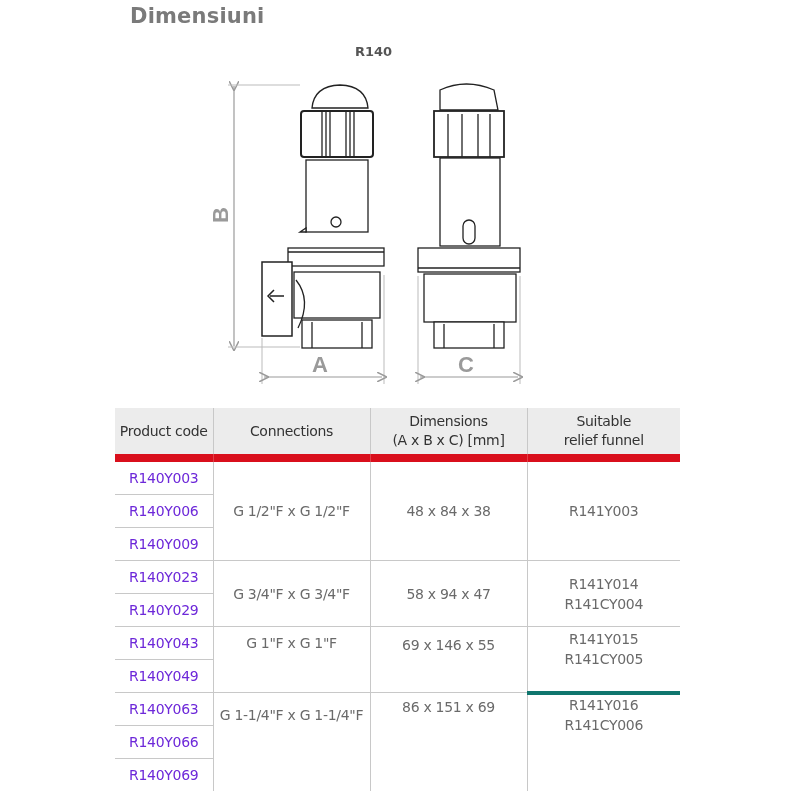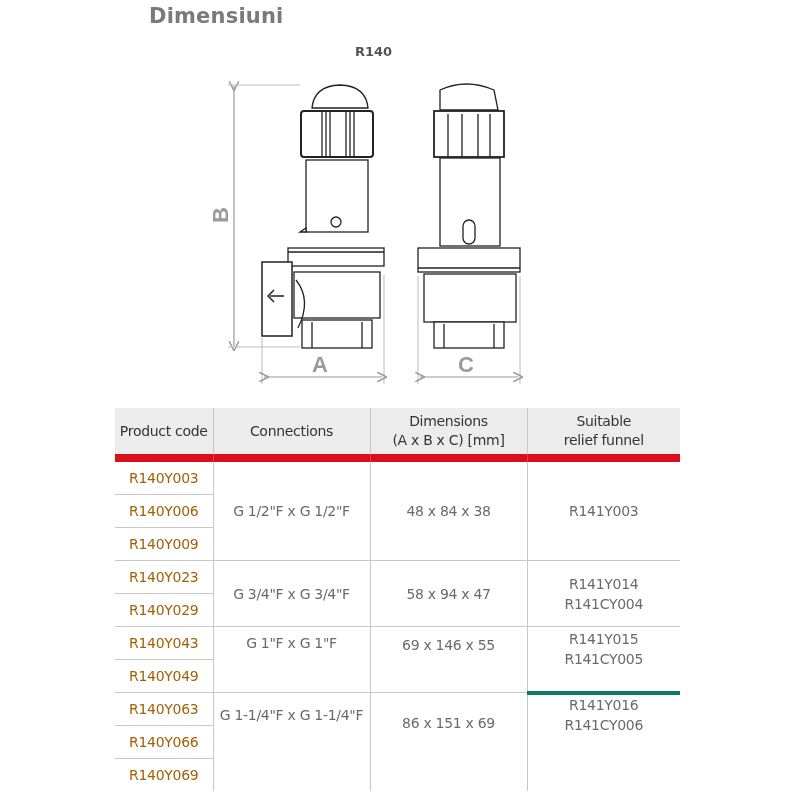"Dimensiuni" .section-title { margin-left: 19px -> none }
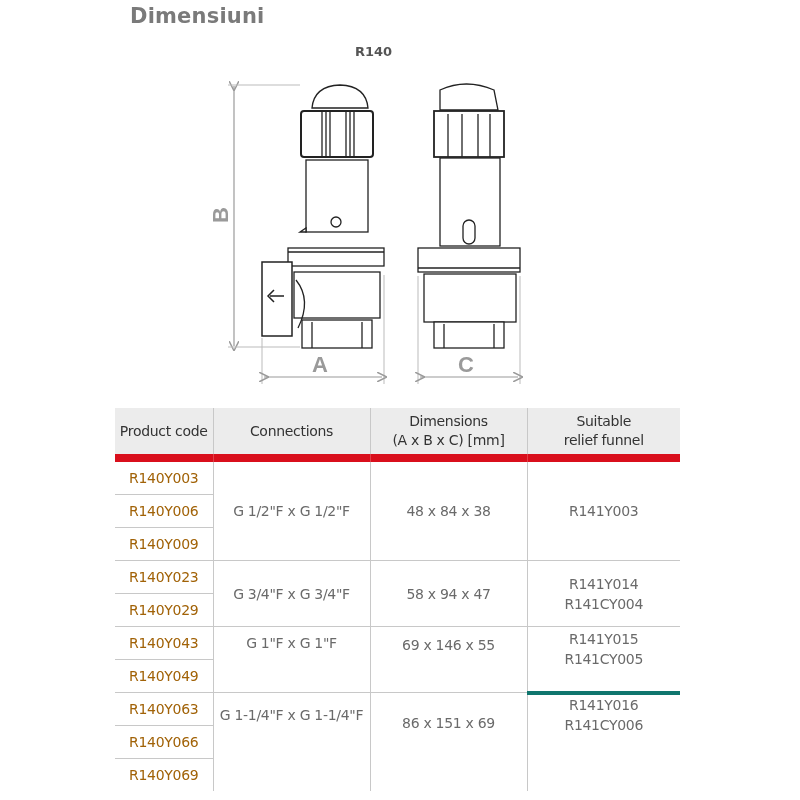"R140Y003" table.spec td.code { color: #a16207 -> #6d28d9 }
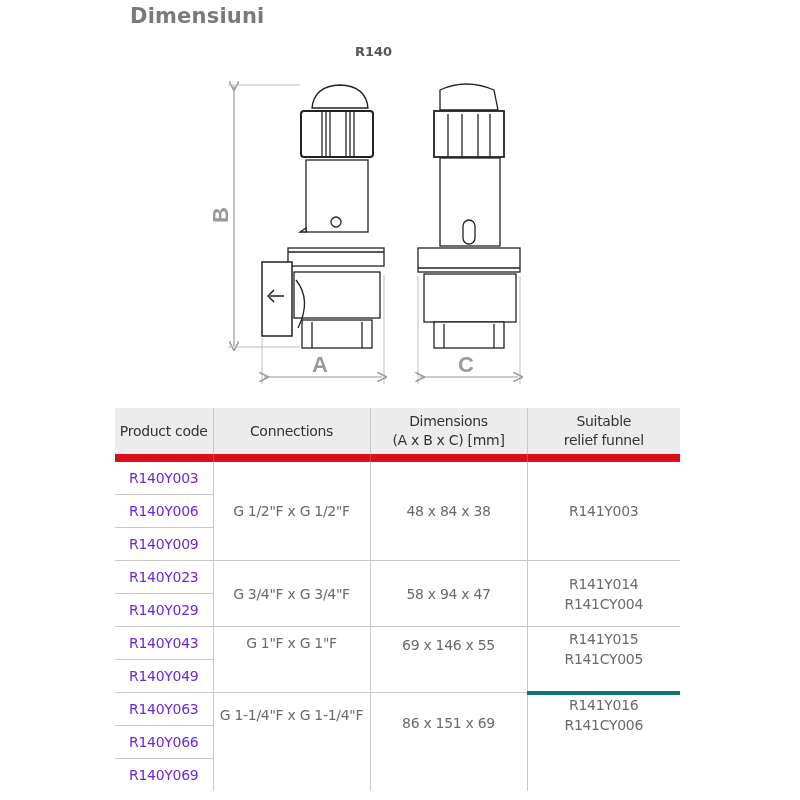"86 x 151 x 69" td { padding-top: 22px -> 6px }
